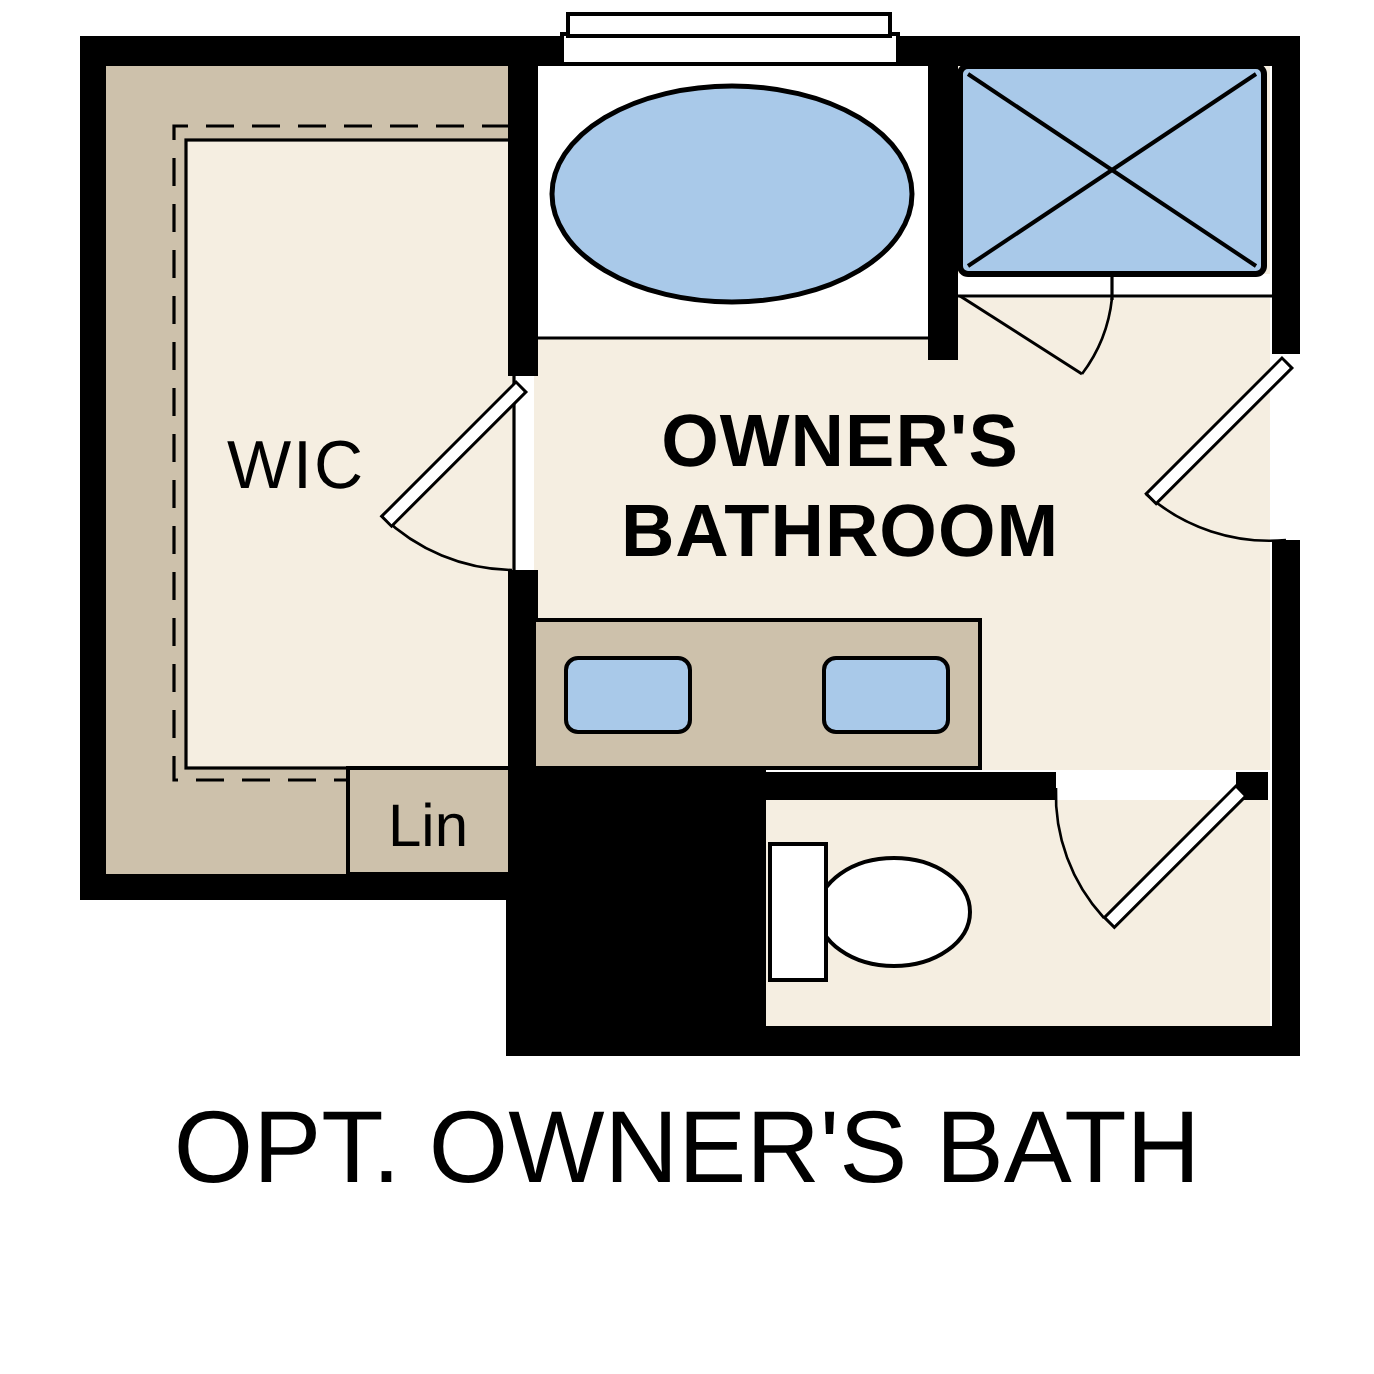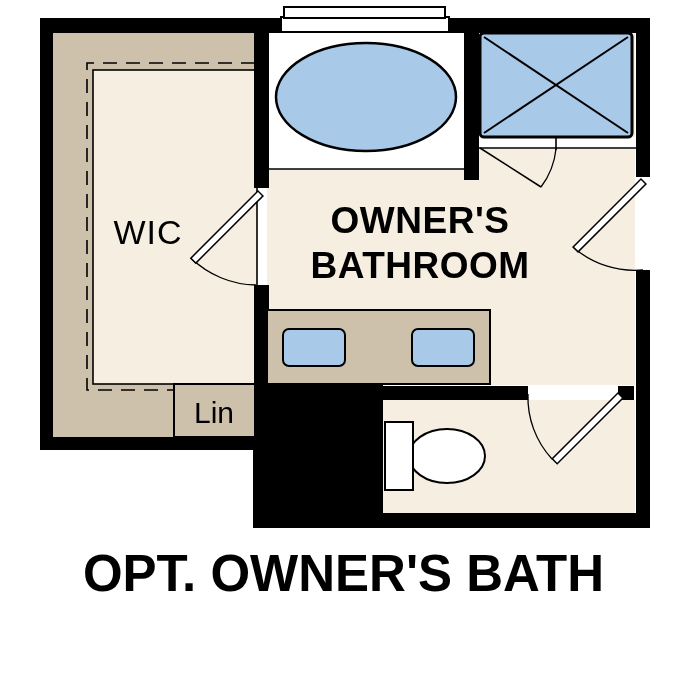"OPT. OWNER'S BATH" .title { font-weight: bold -> normal }
